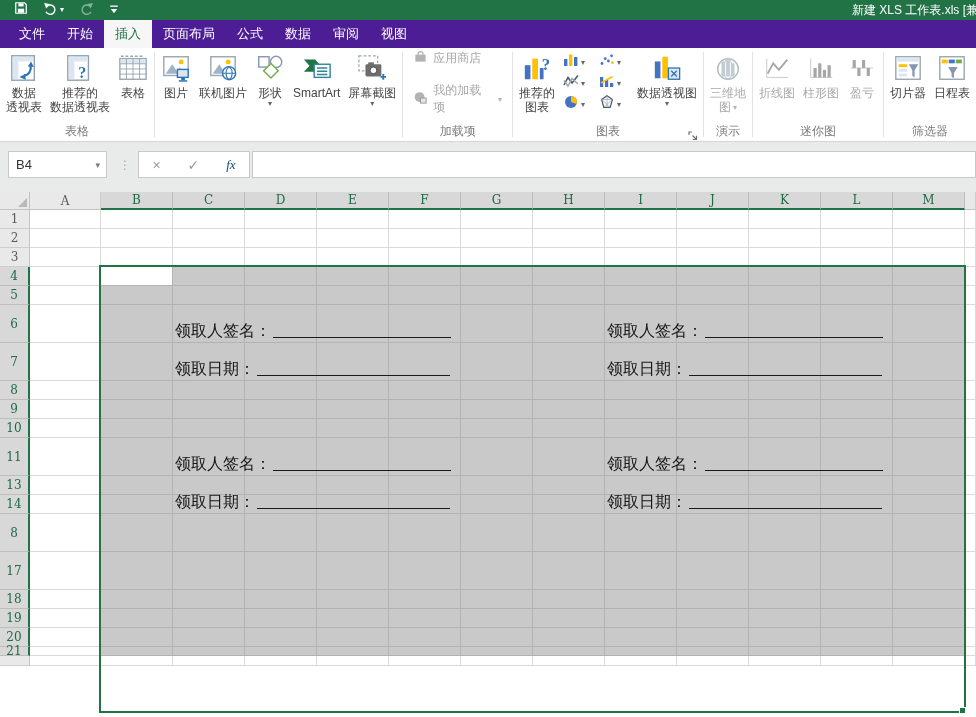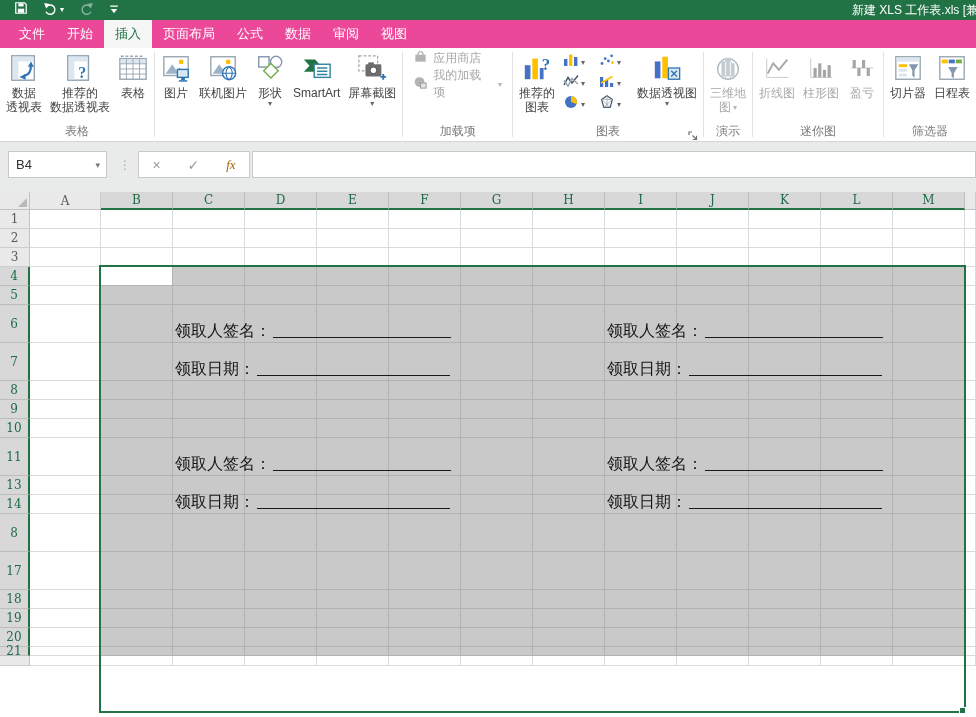"文件" .tabbar { background: #ec4899 -> #4c1d95 }
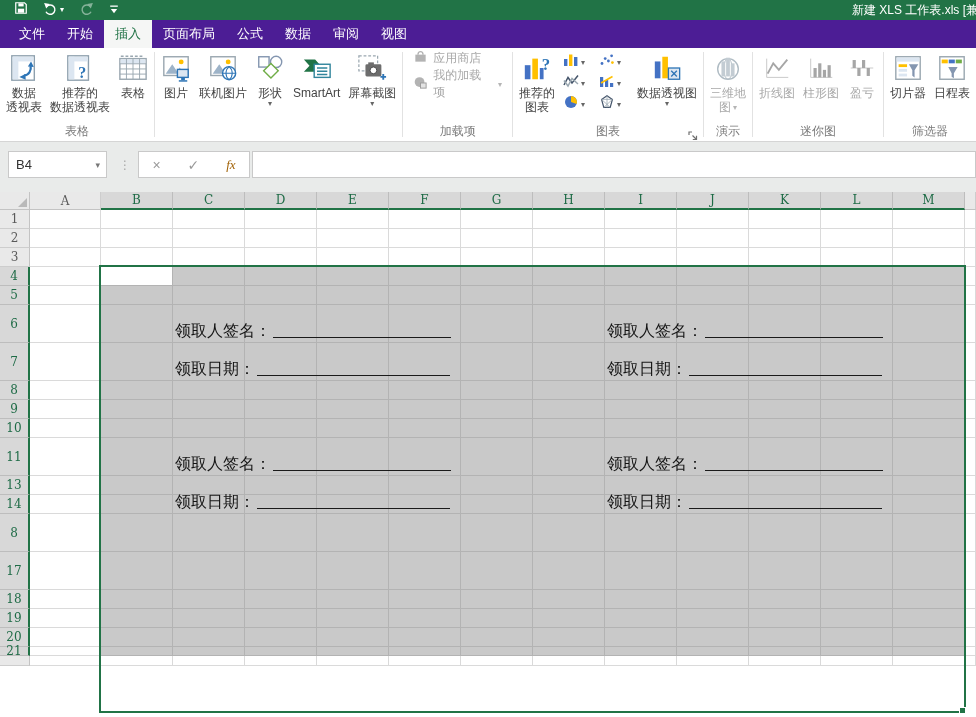"应用商店" .menu-col { gap: 0 -> 15px }
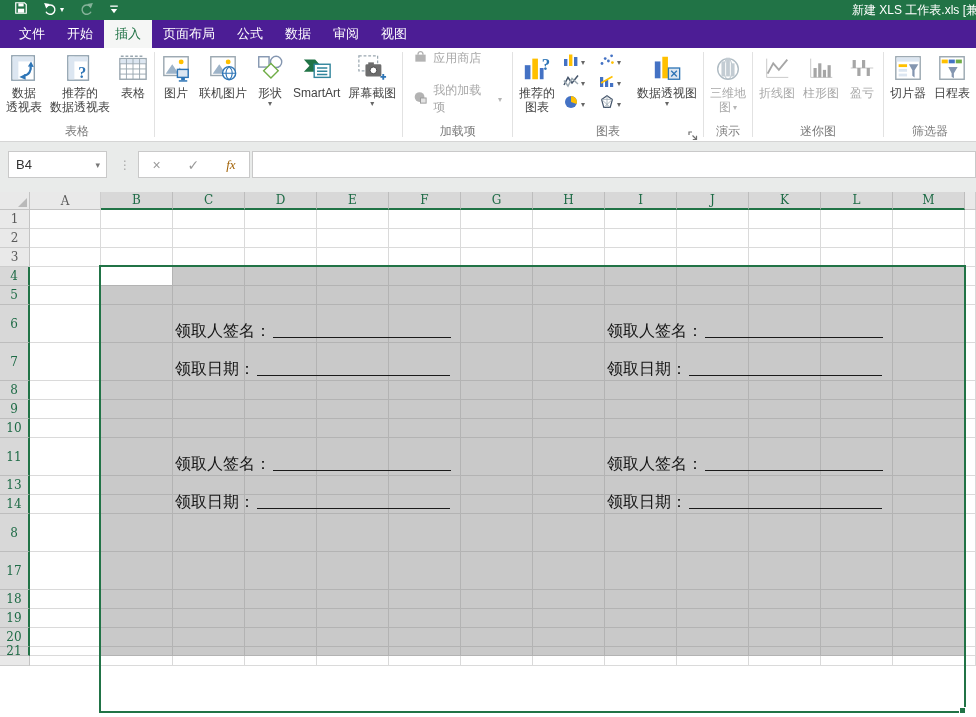"fx" .fx-fn { color: #a16207 -> #0c4a6e }
